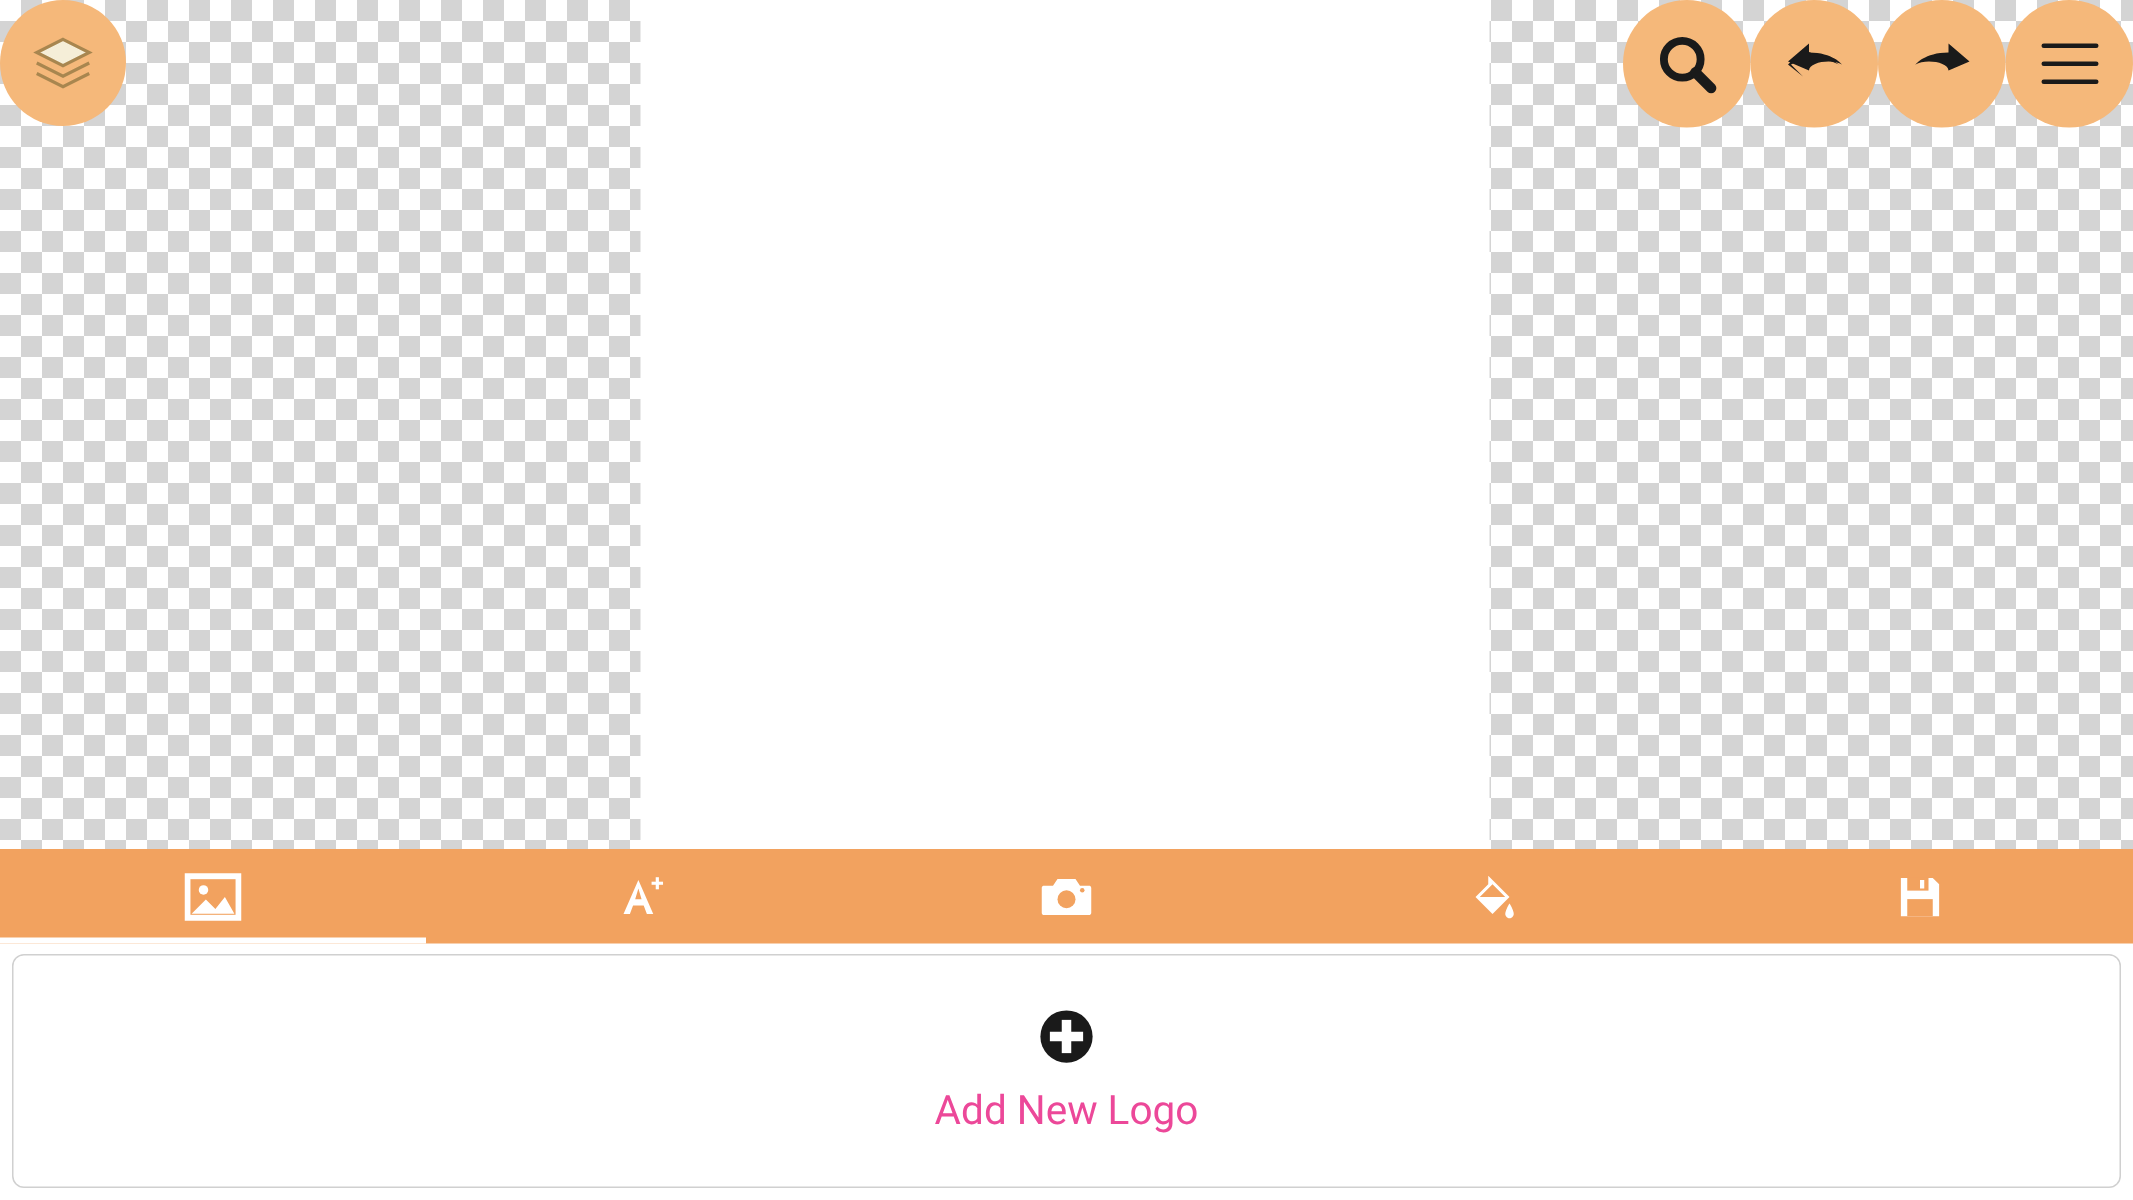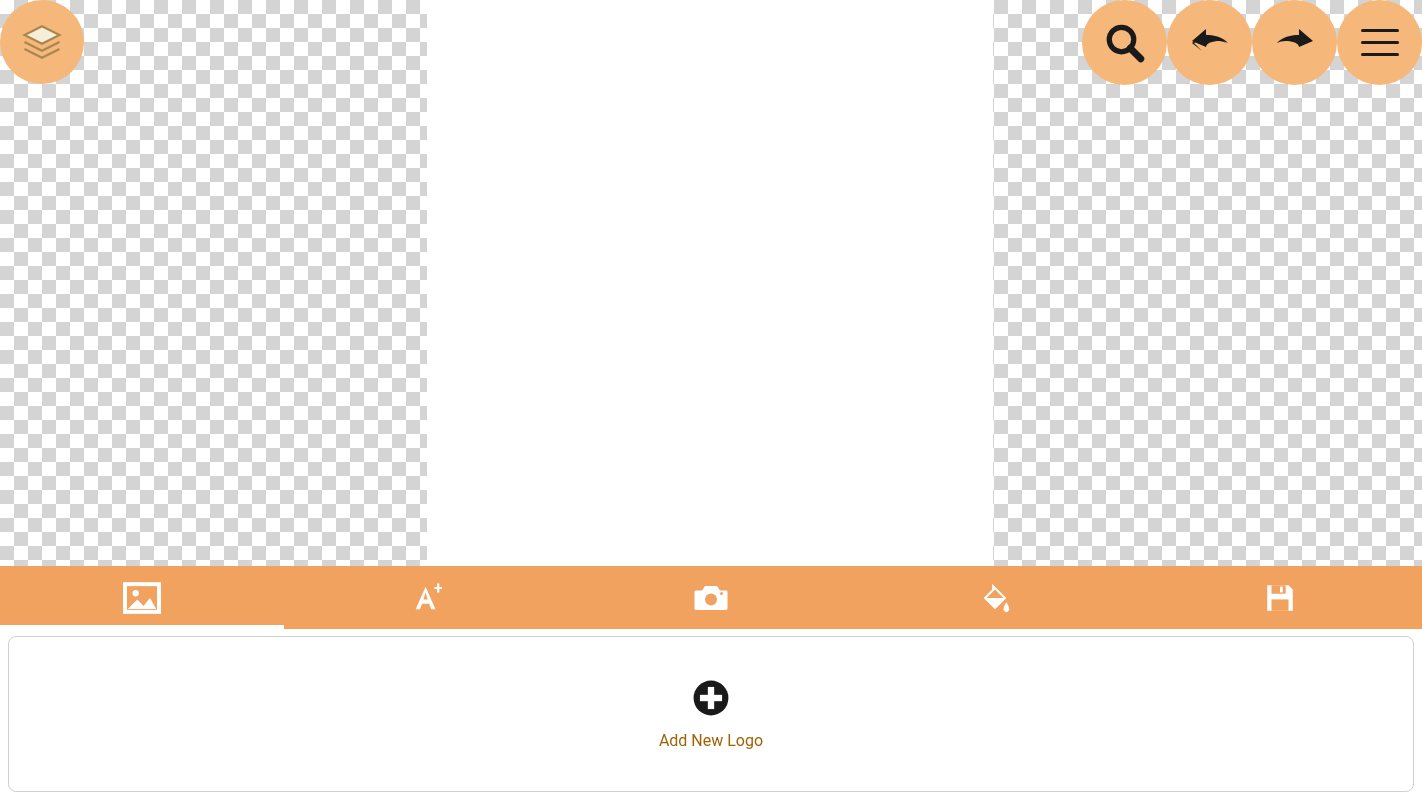"Add New Logo" .add-logo-text { color: #a16207 -> #ec4899; font-size: 16px -> 27px }
